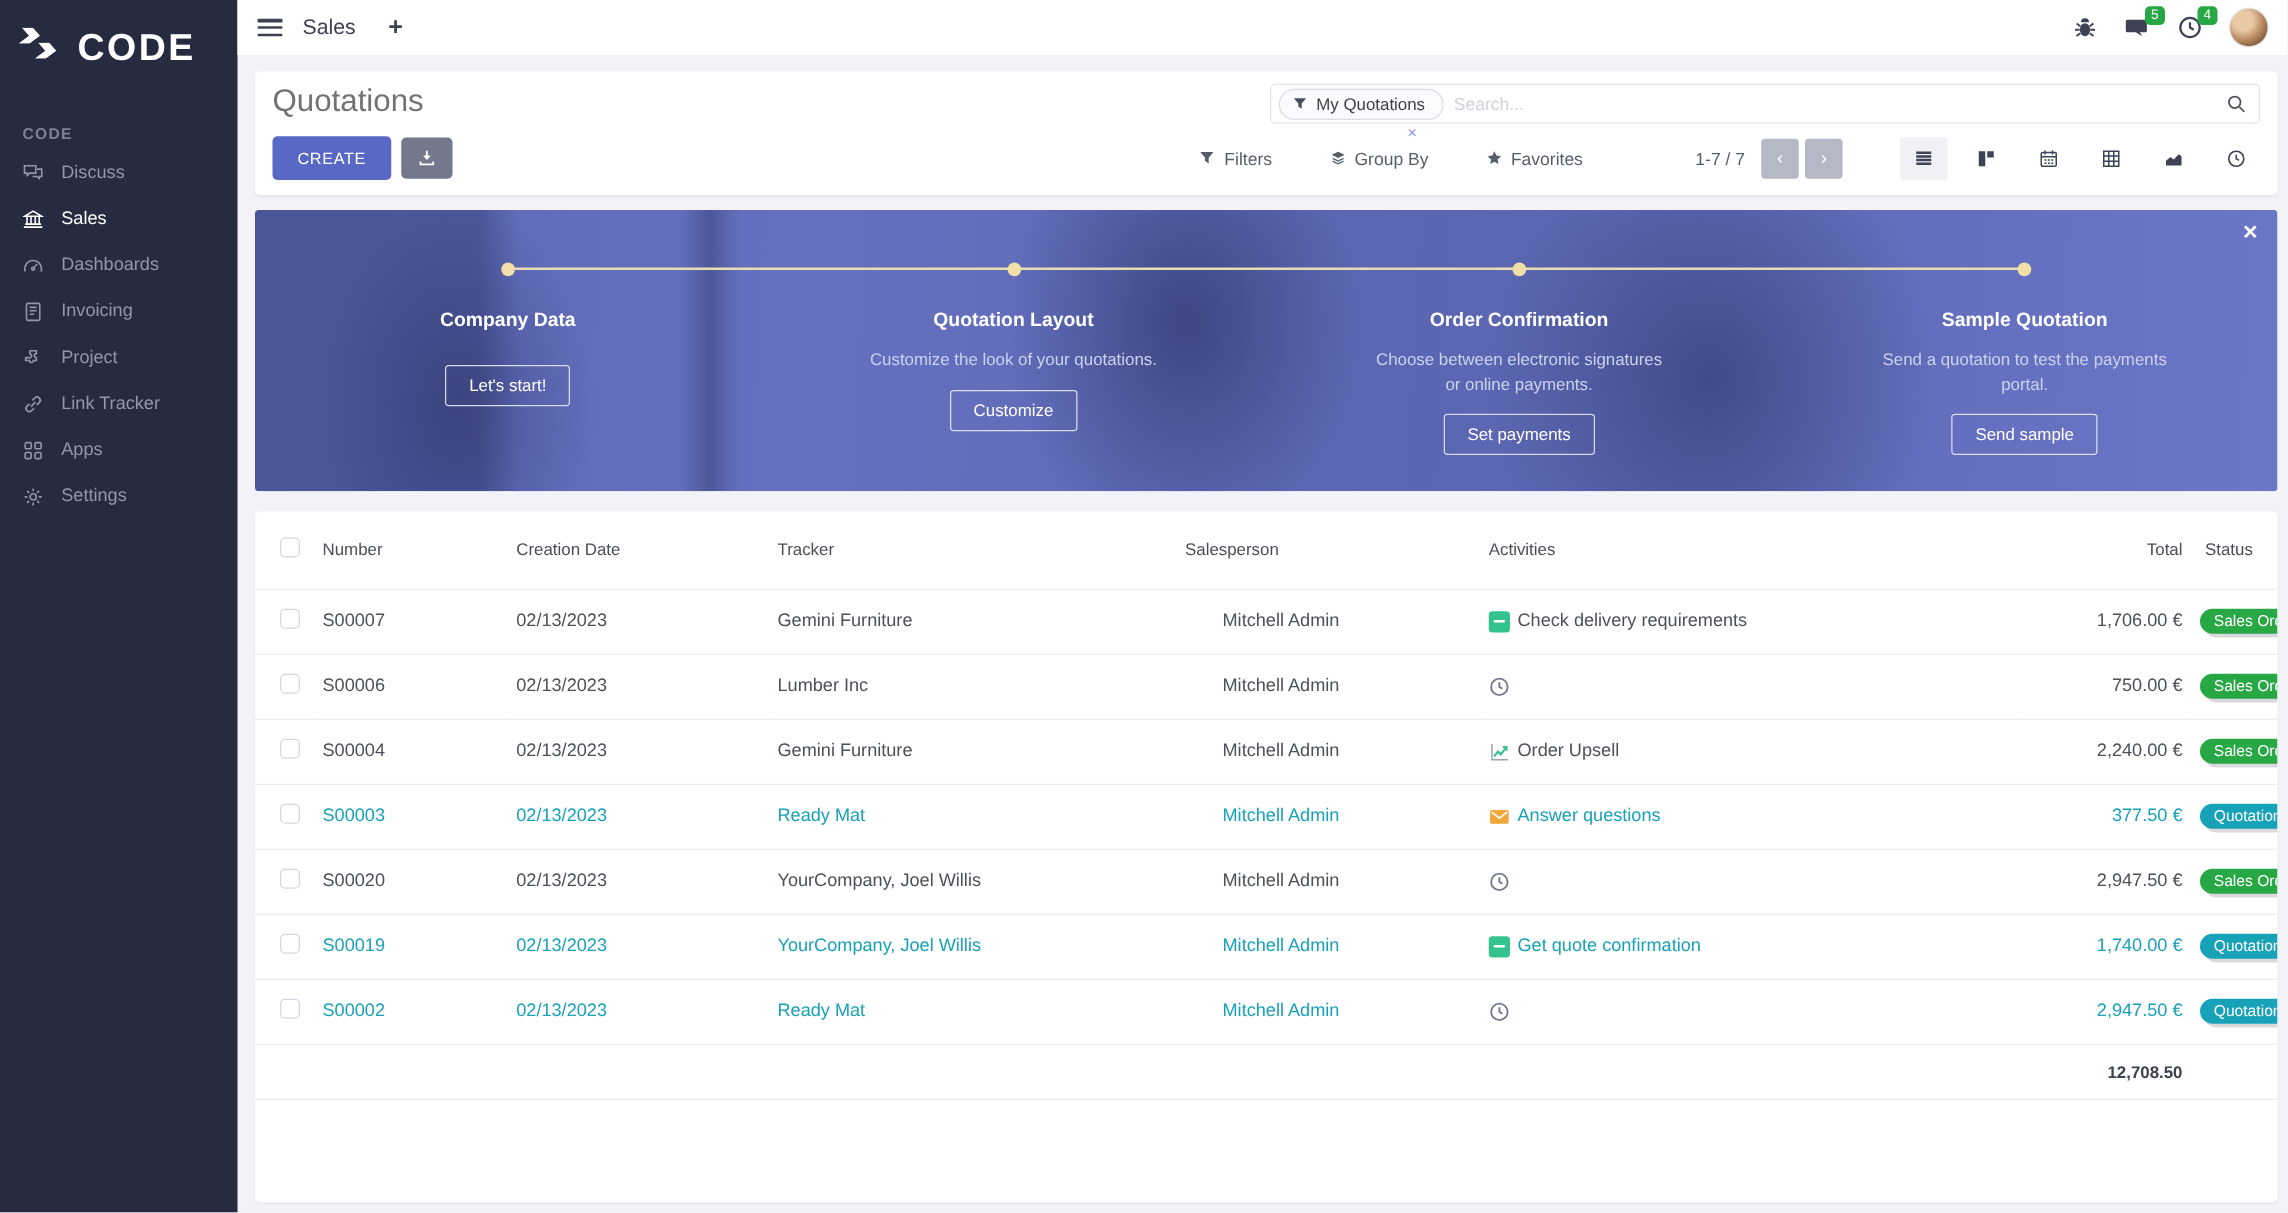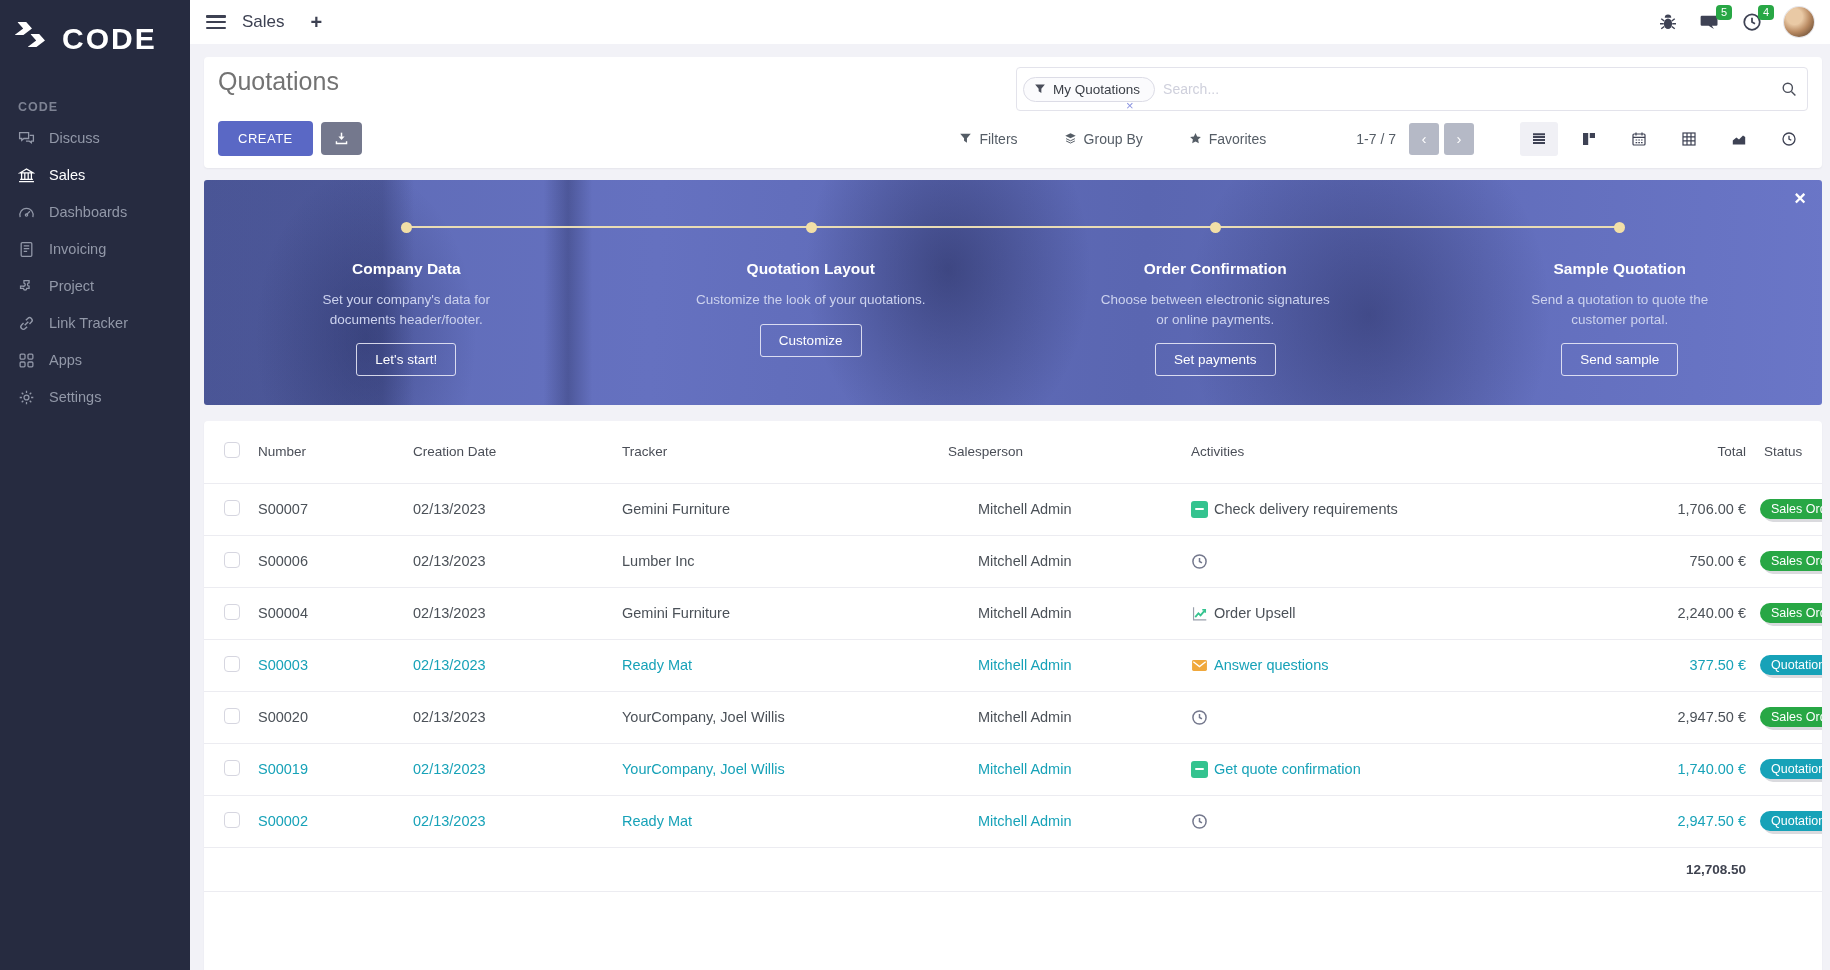"My Quotations" .search-box { height: 44px -> 32px }
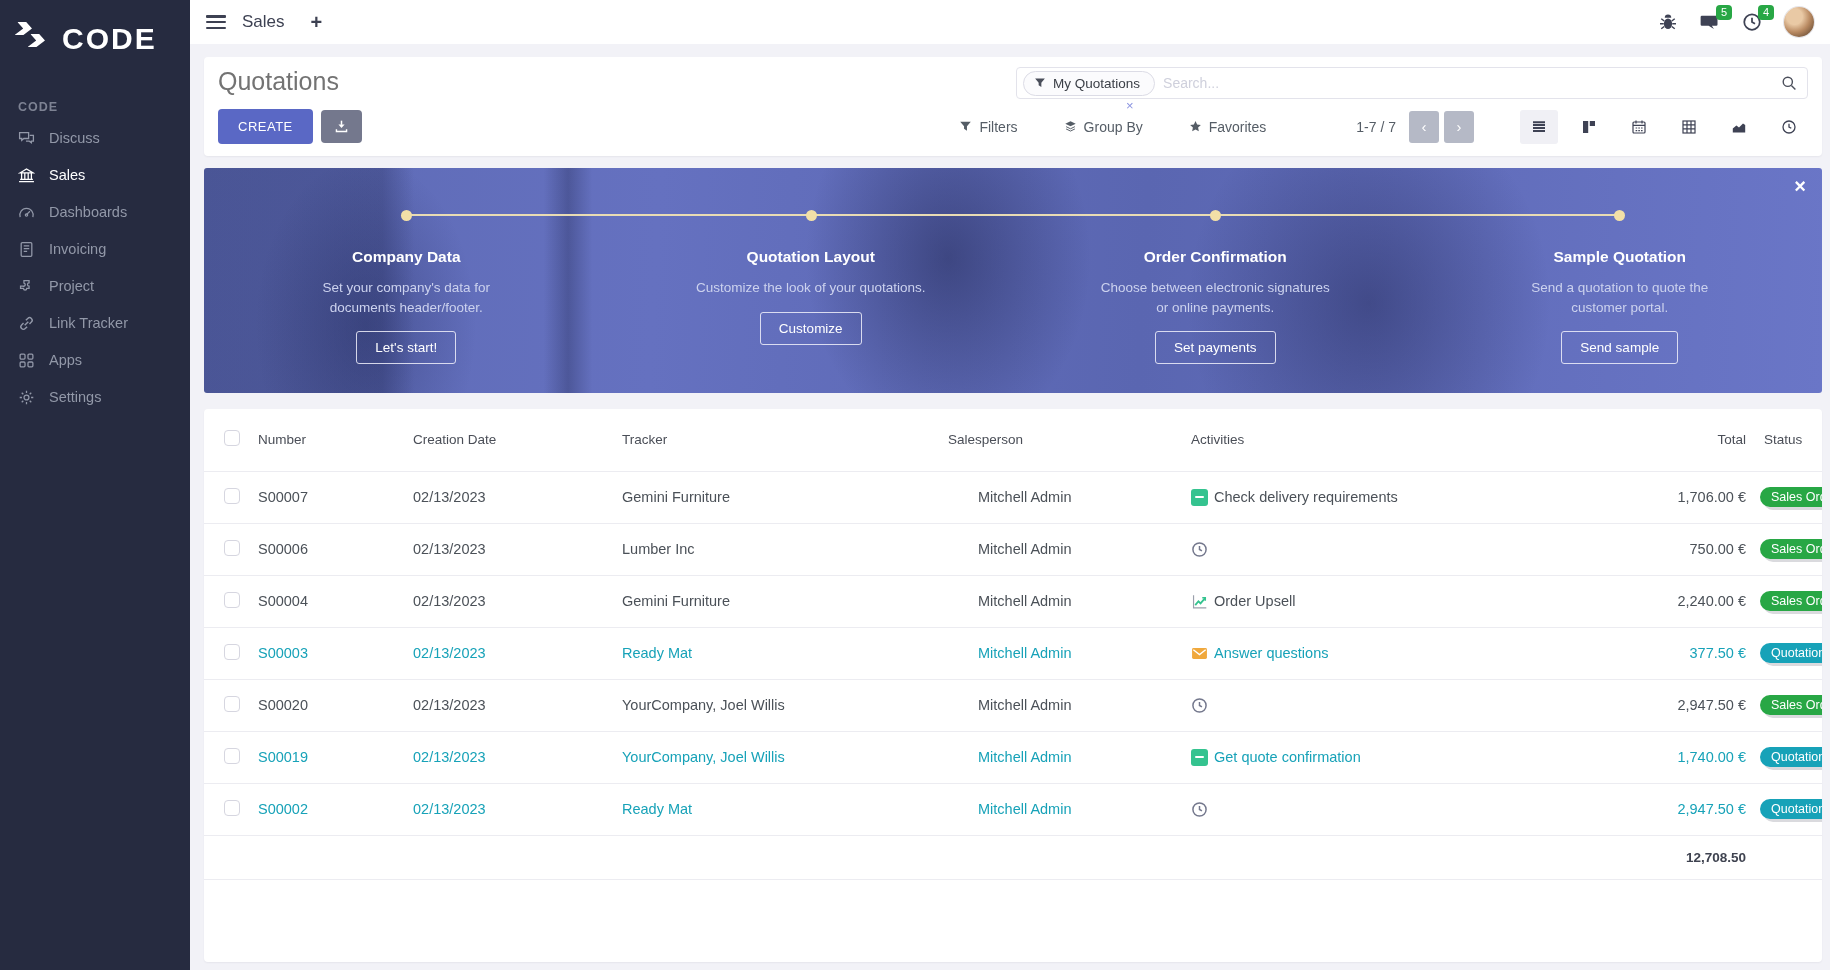"Set your company's data for" div.step-desc { html: <div>Set your company's data for documents header/footer.</div> -> none }
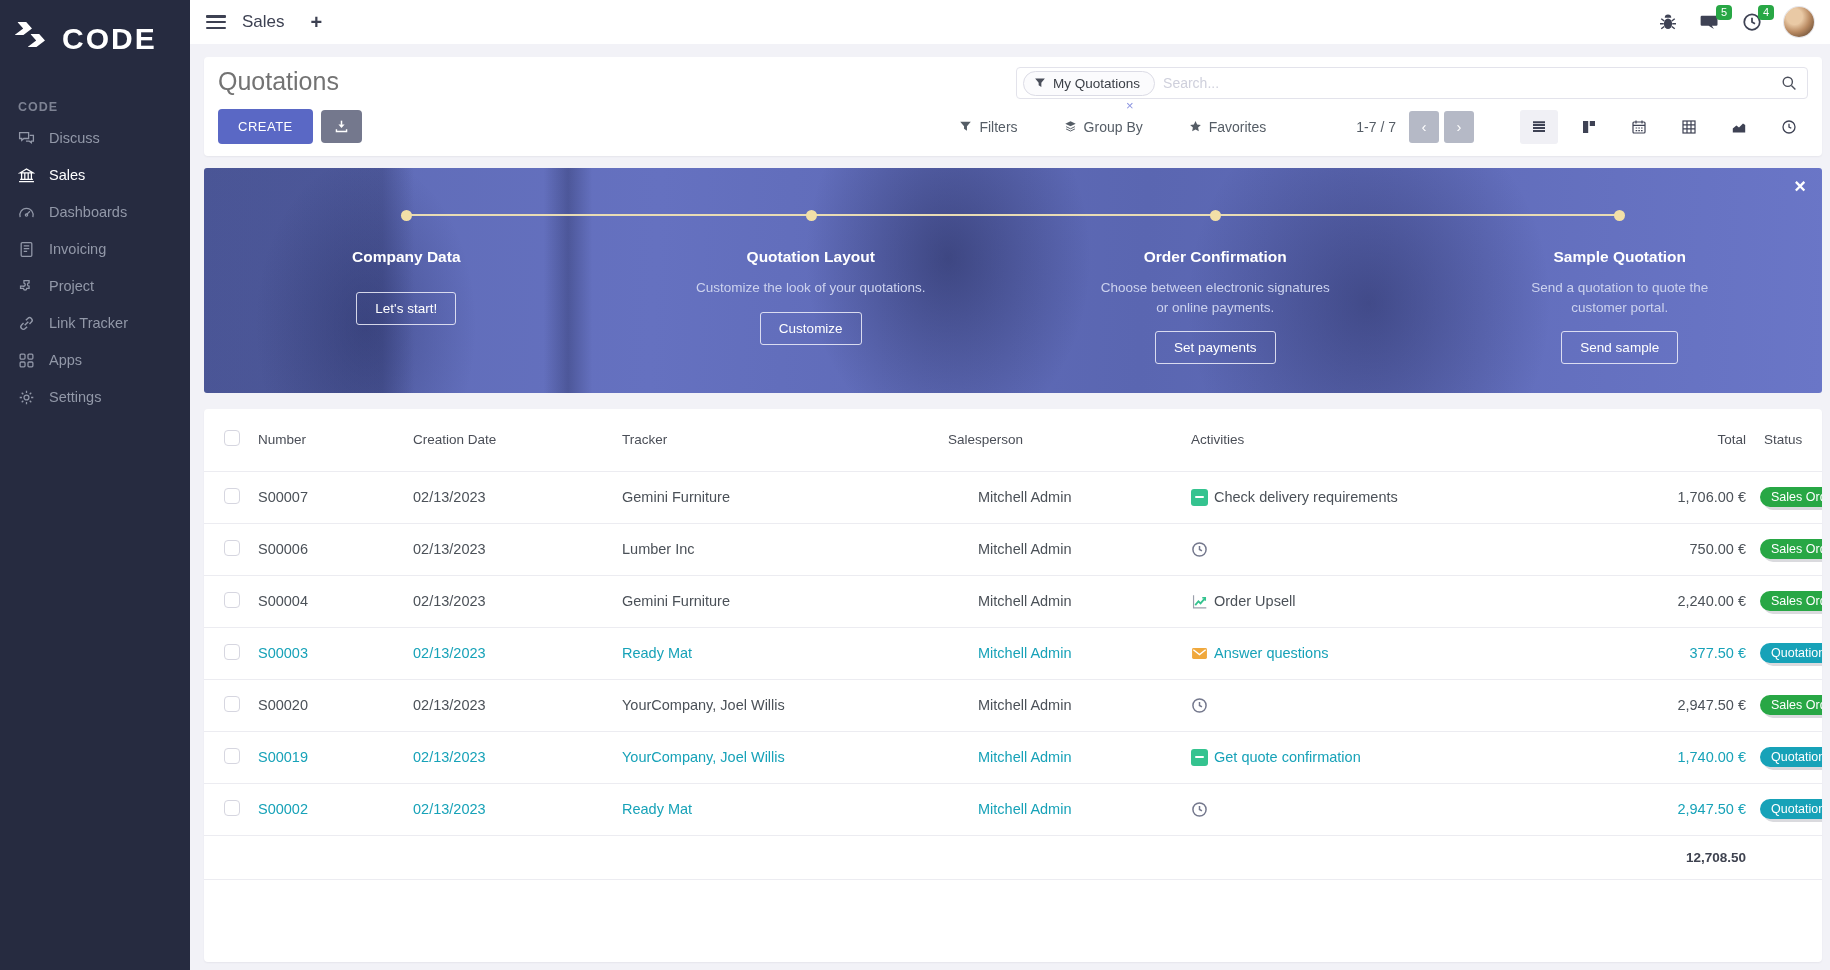"Send a quotation to quote" div.step-desc { text: quote the customer -> test the payments }
